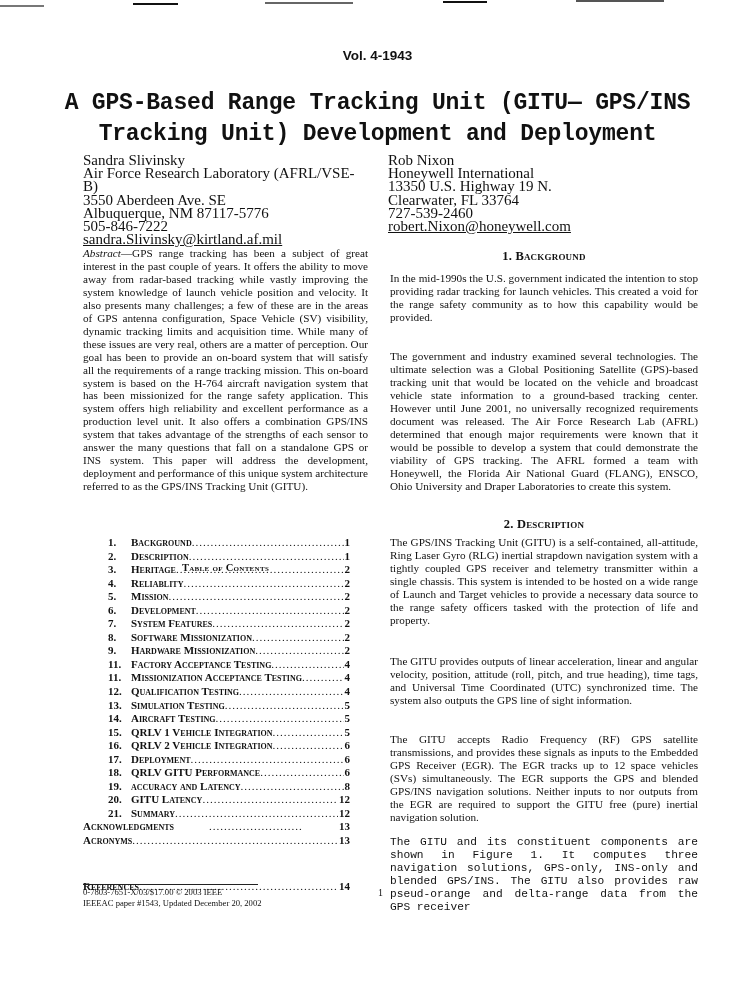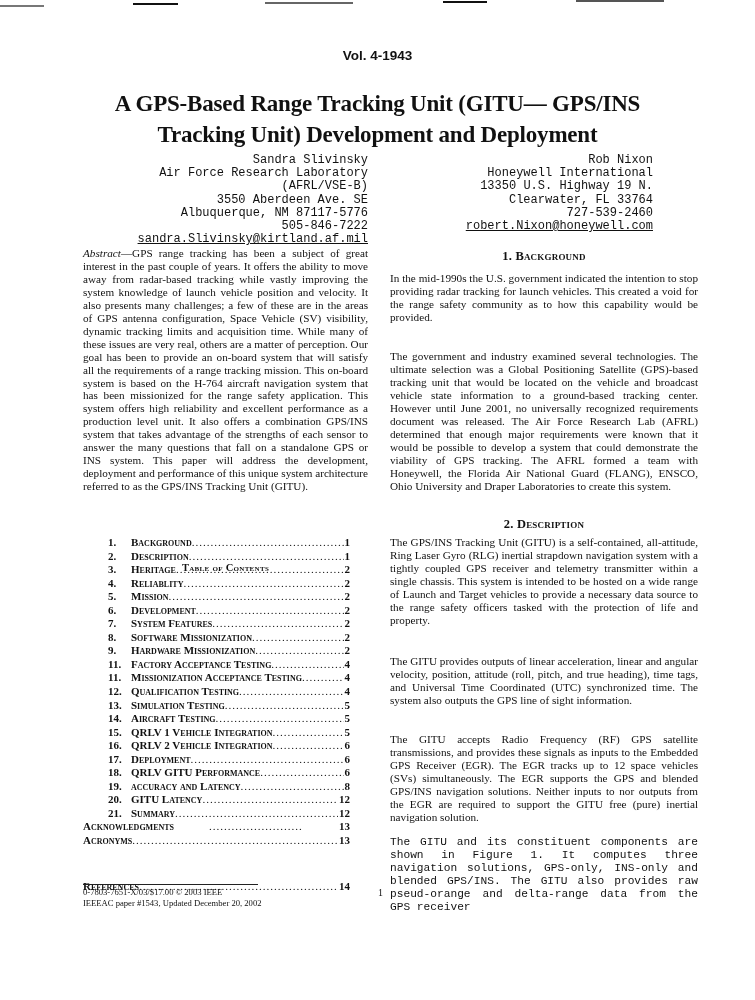"A GPS-Based Range Tracking Unit" .title { font-family: none -> Liberation Mono, monospace }
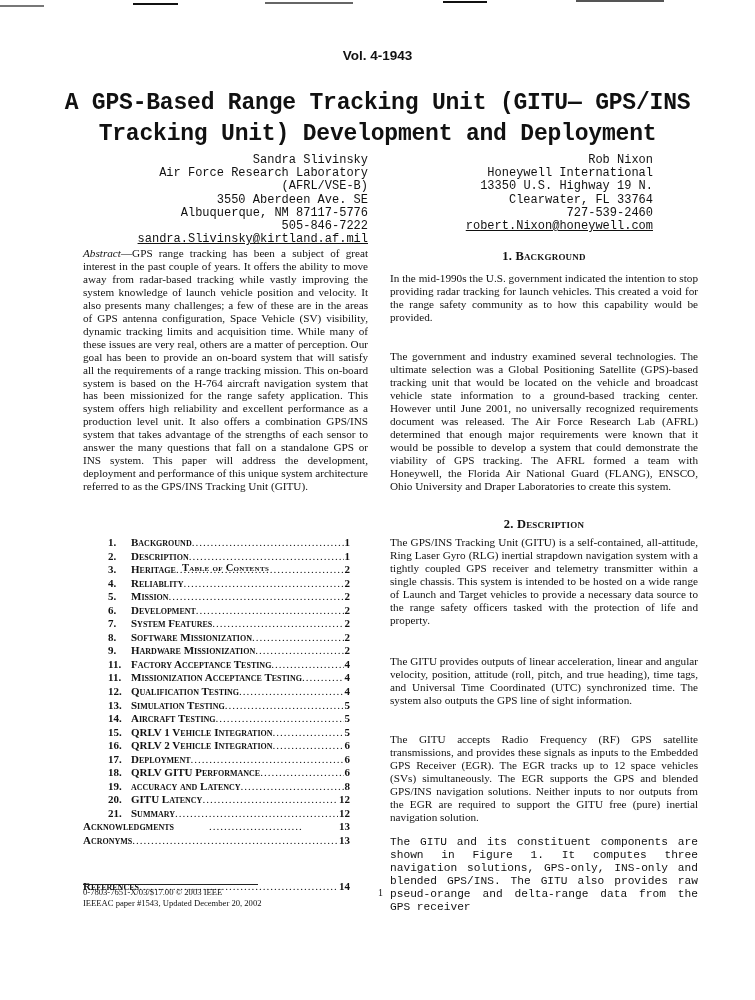"Sandra Slivinsky" .author { font-family: Liberation Mono, monospace -> none; font-size: 12px -> 15px; text-align: right -> left }
